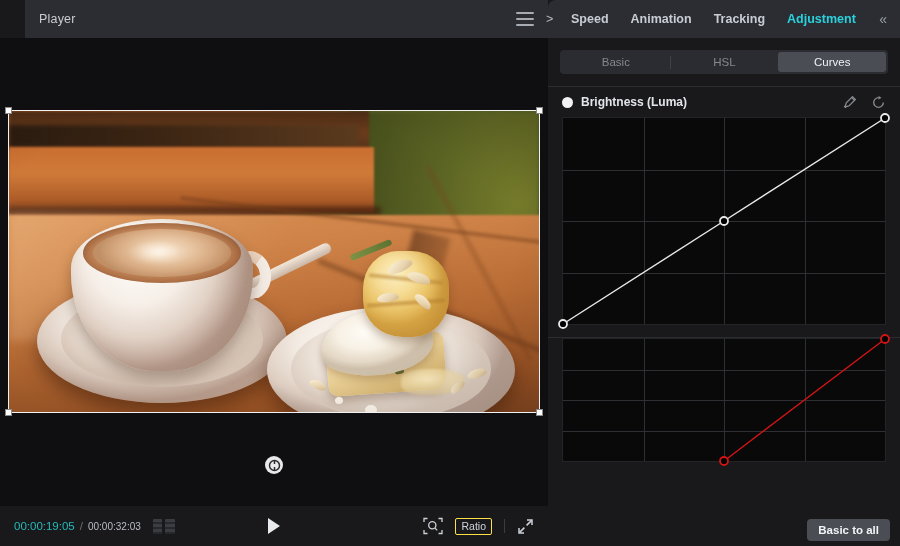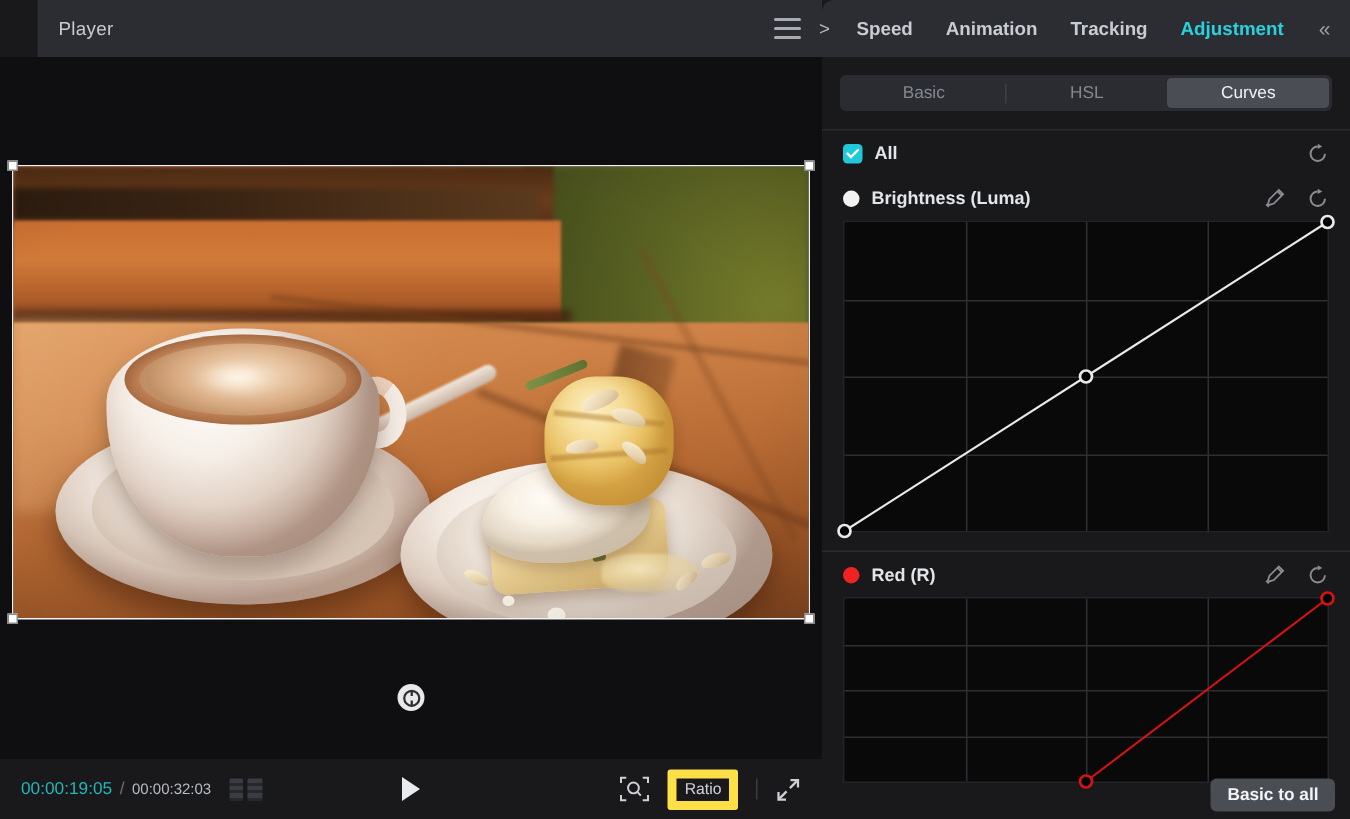"All" div.ch-head { html: <div> <span> <svg> <path></path> </svg> </span> <span>All</span> <span> <span> <svg> <path></path> <path></path> </svg> </span> </span> </div> -> none }
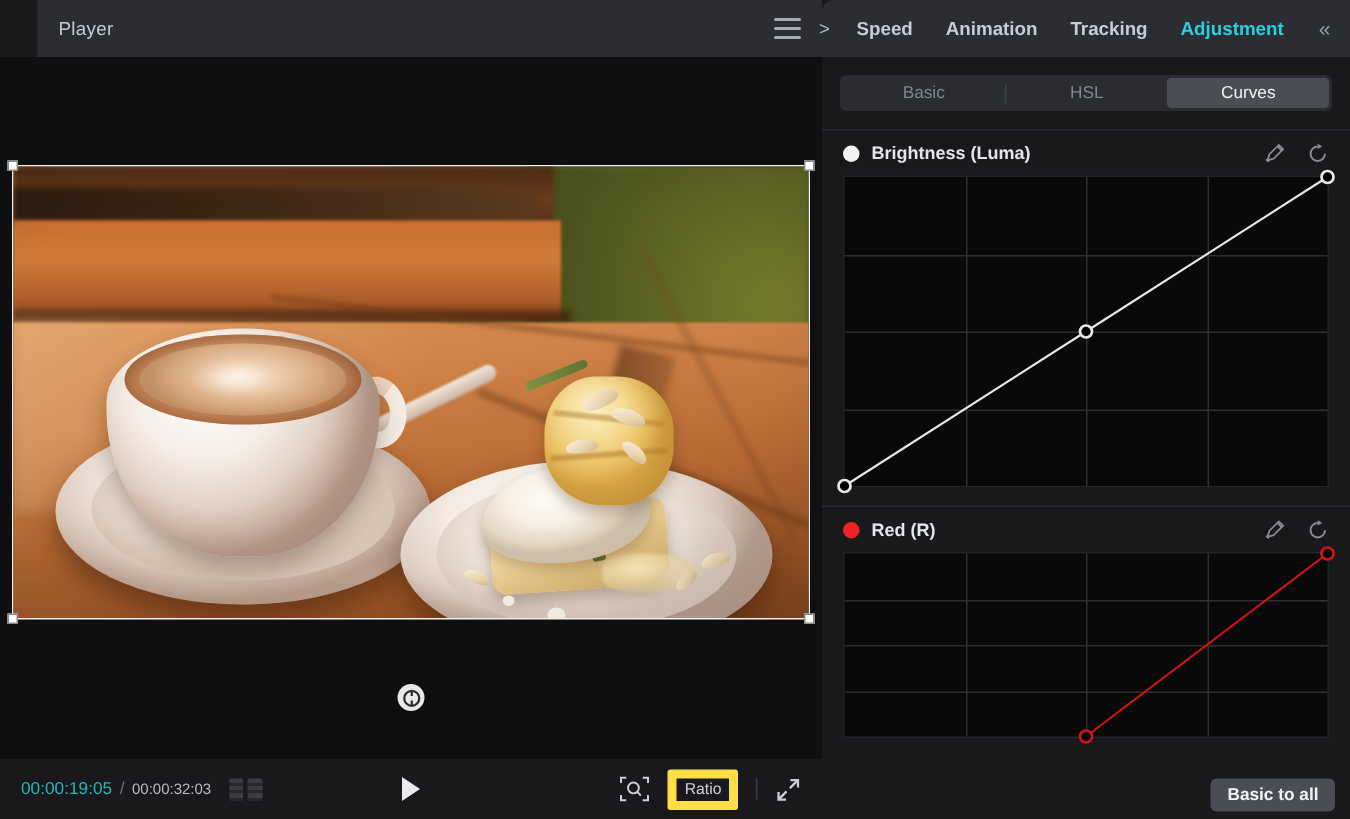"Red (R)" div.ch-head { html: <div> <span></span> <span>Red (R)</span> <span> <span> <svg> <path></path> <path></path> </svg> </span> <span> <svg> <path></path> <path></path> </svg> </span> </span> </div> -> none }
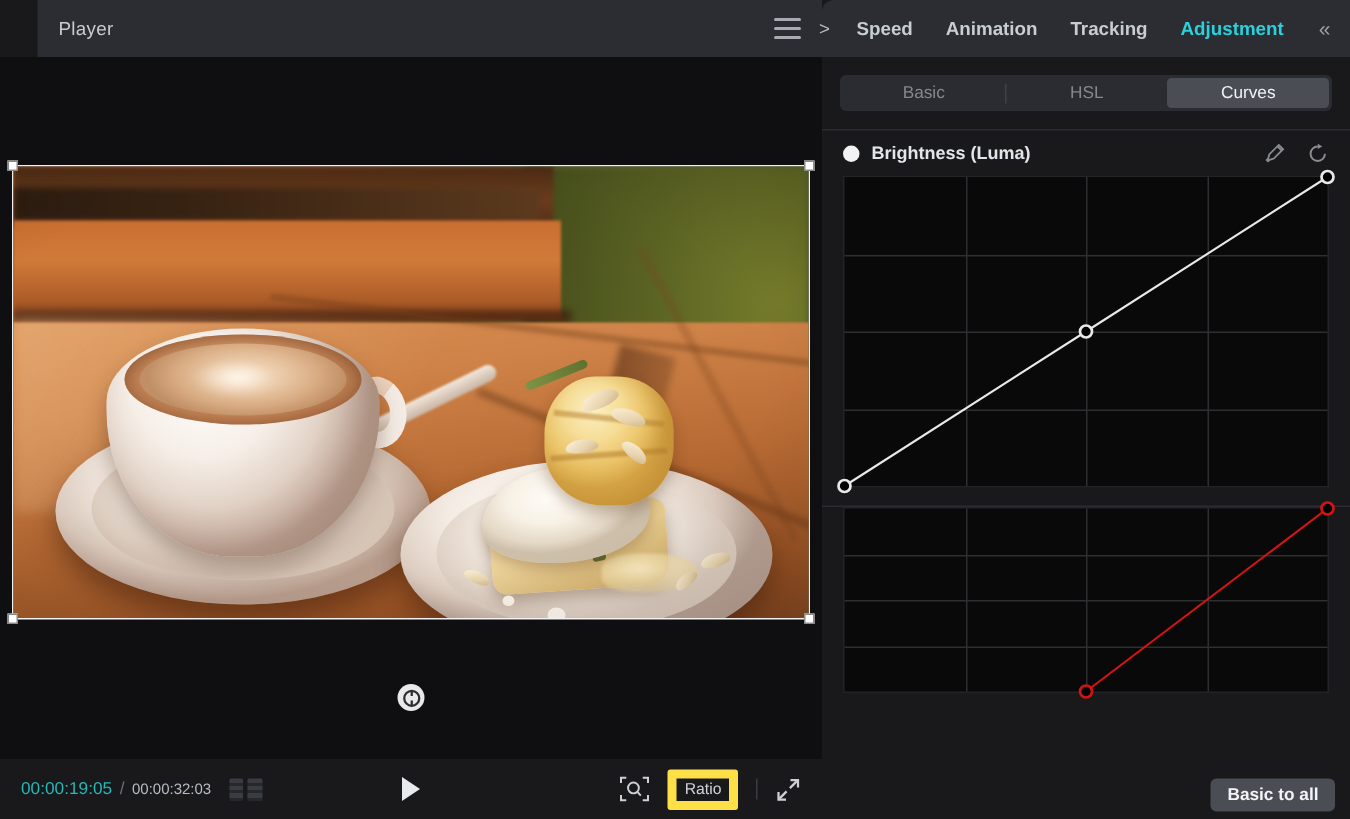"Ratio" #ratio-button { border: 6px solid #fde047 -> 1px solid #fde047 }
